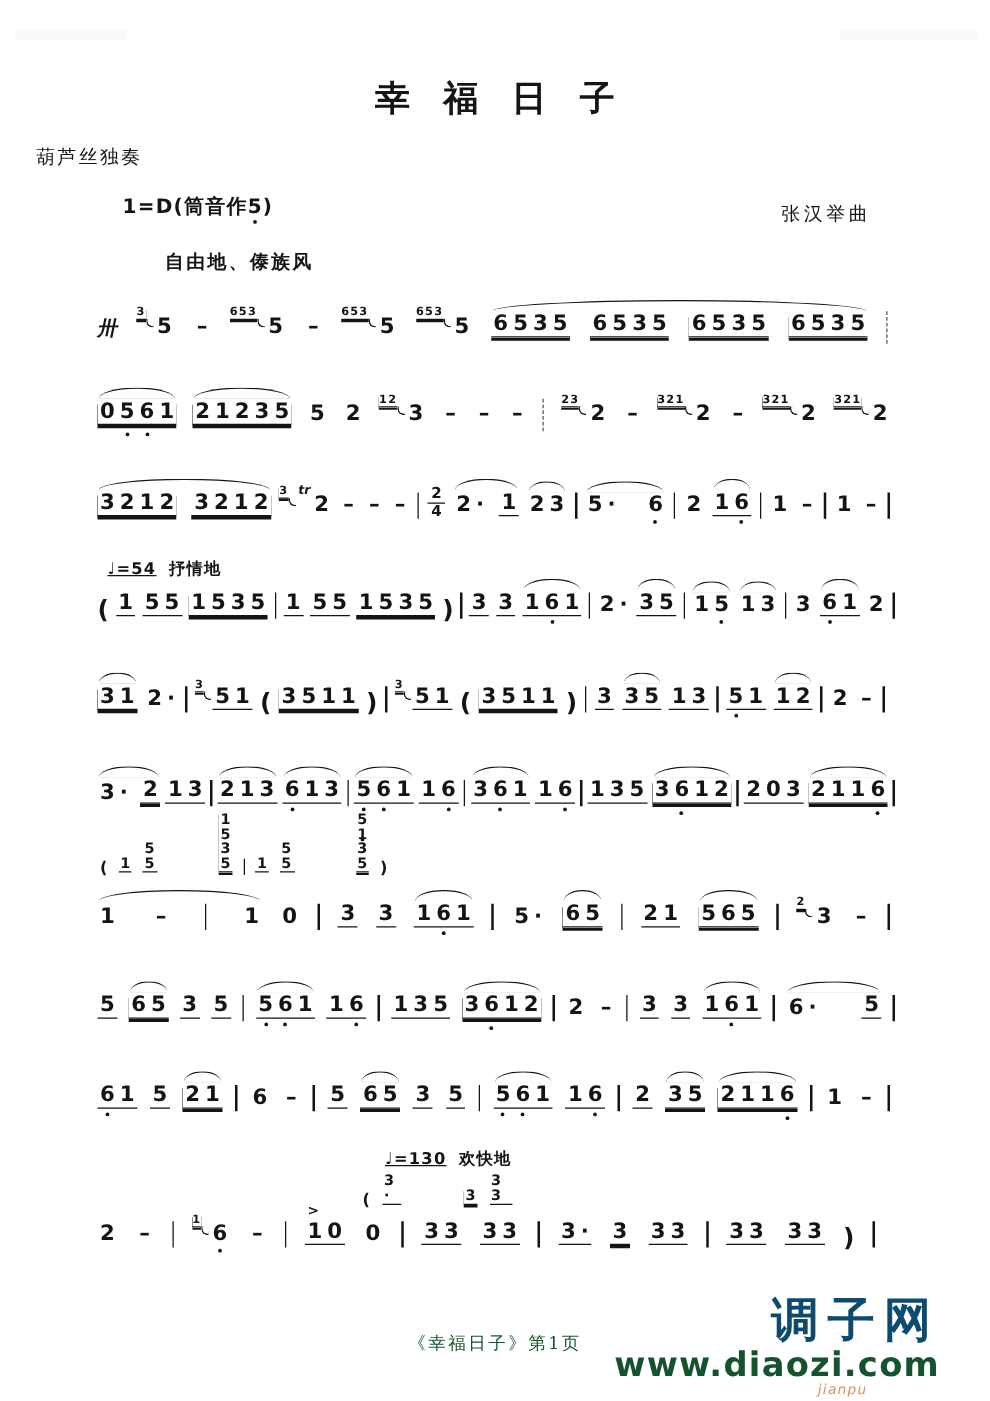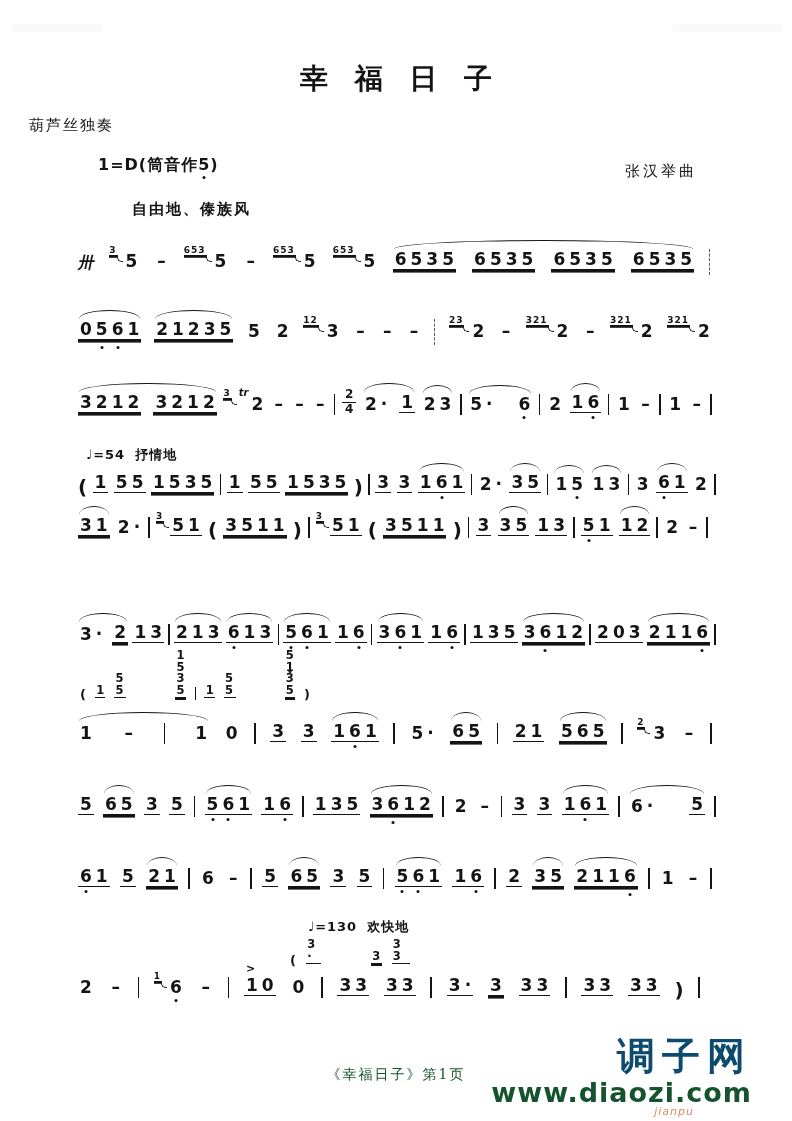"♩=54" .tempo .bpm { text-decoration: none -> underline }
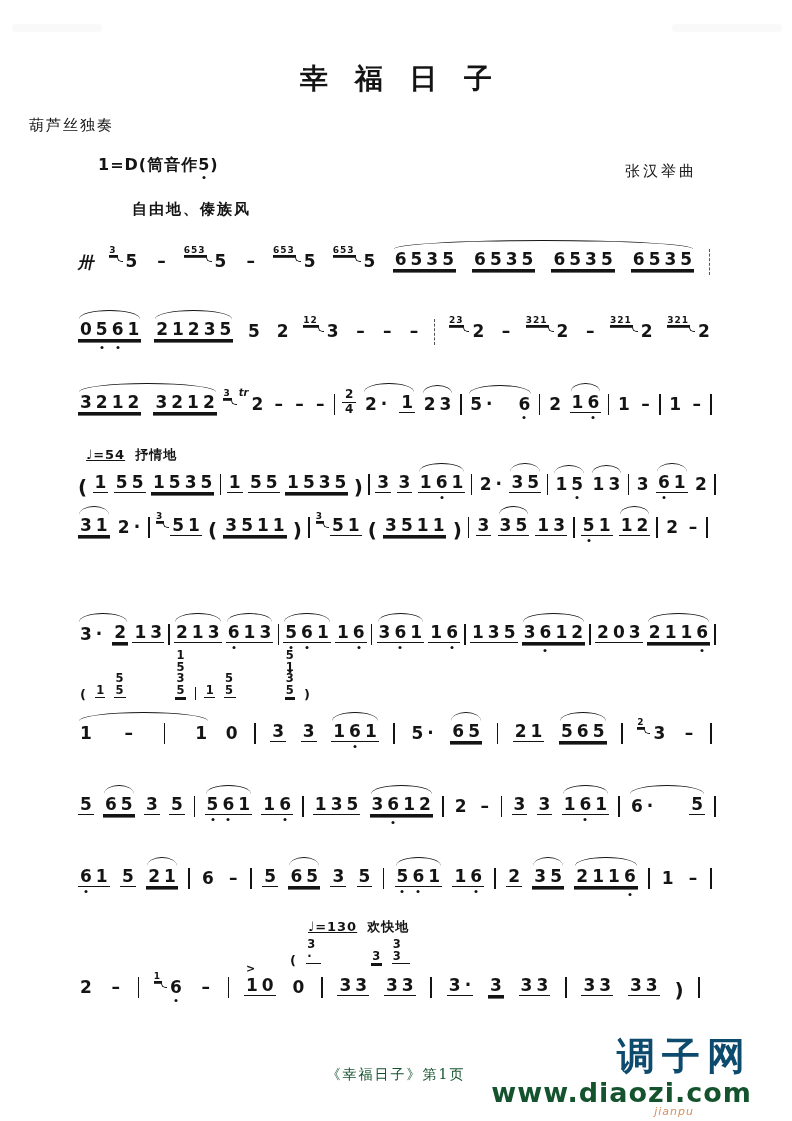"3 1" div.mline { top: 506px -> 538px }
